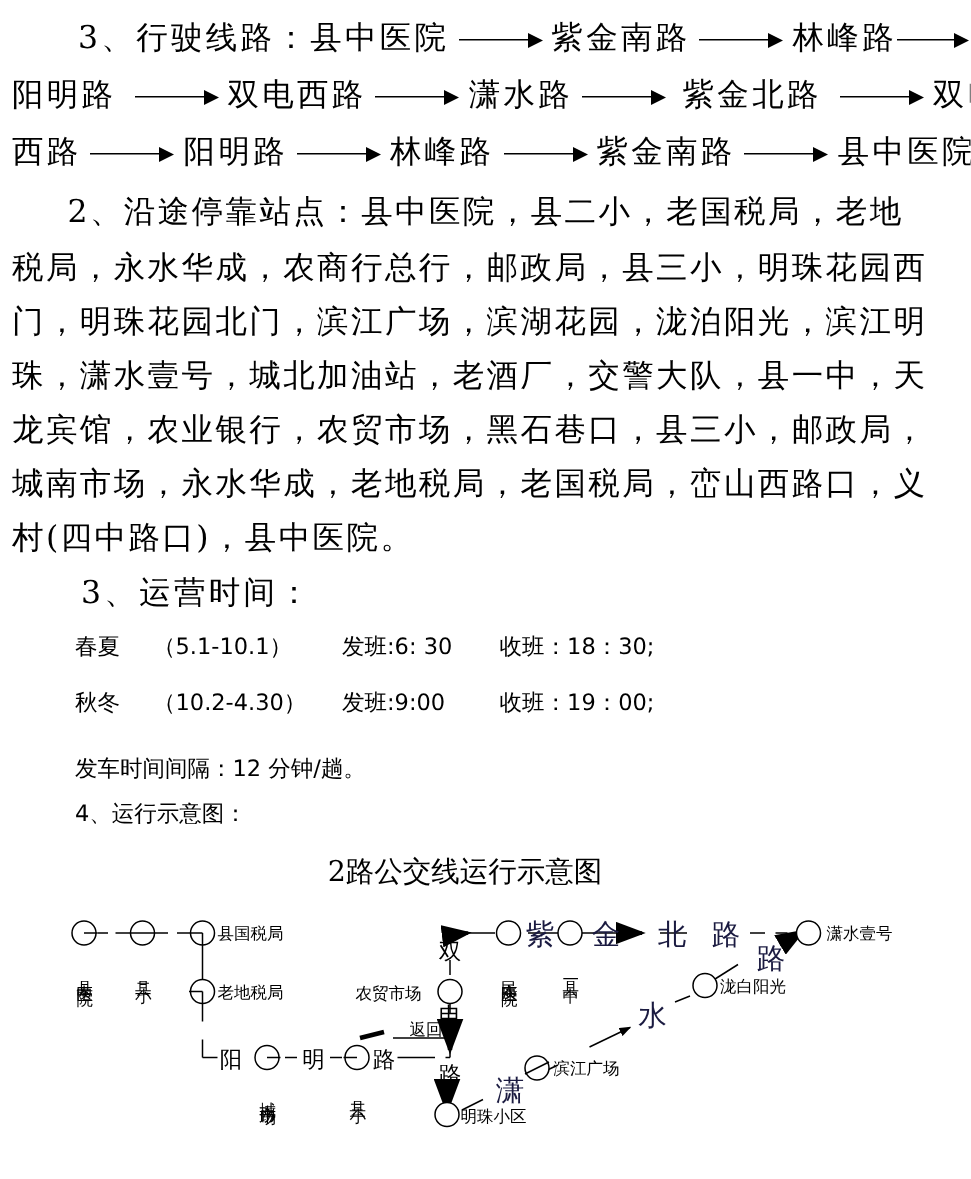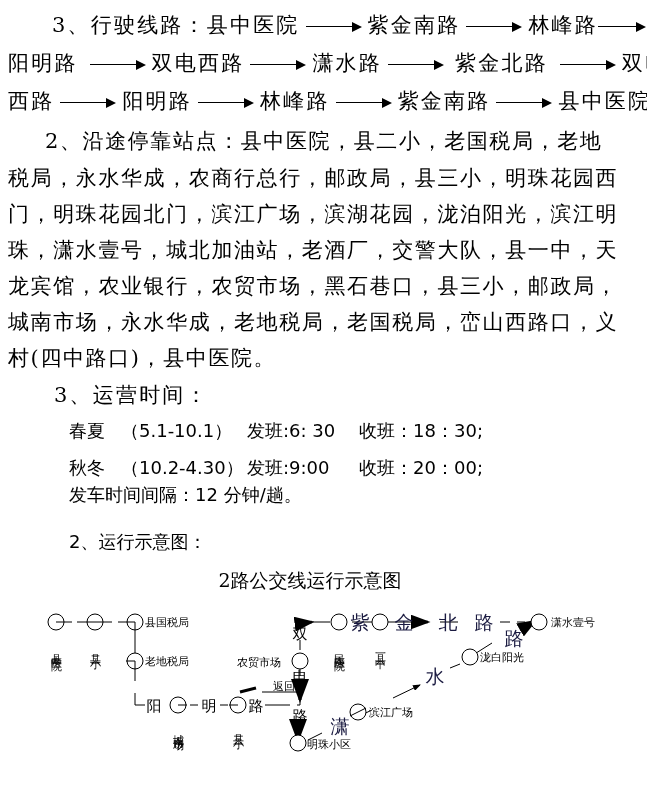"春夏 （5.1-10.1） 发班:6: 30 收班：18：30;" .time-line { font-size: 18px -> 15px; margin-left: 19px -> none }
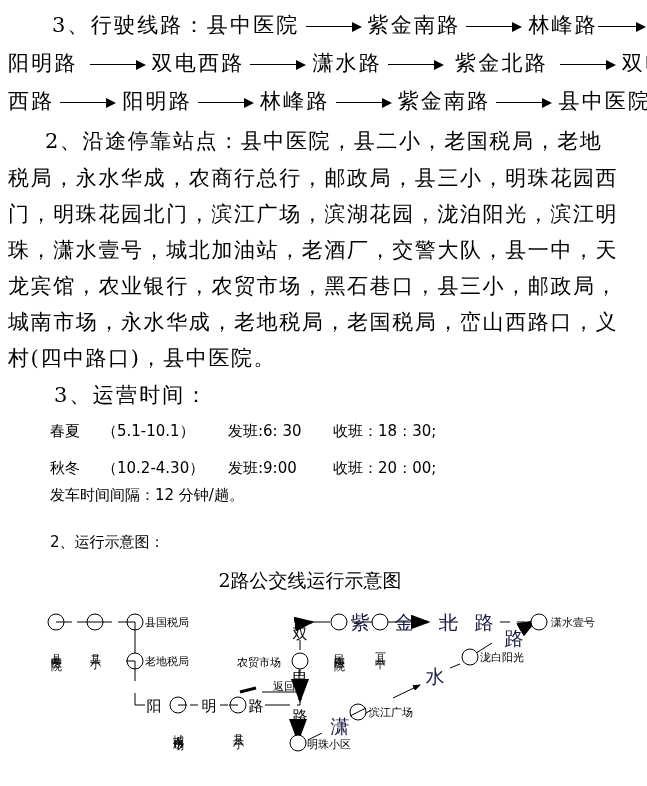"20：00;" span { text: 20 -> 19 }
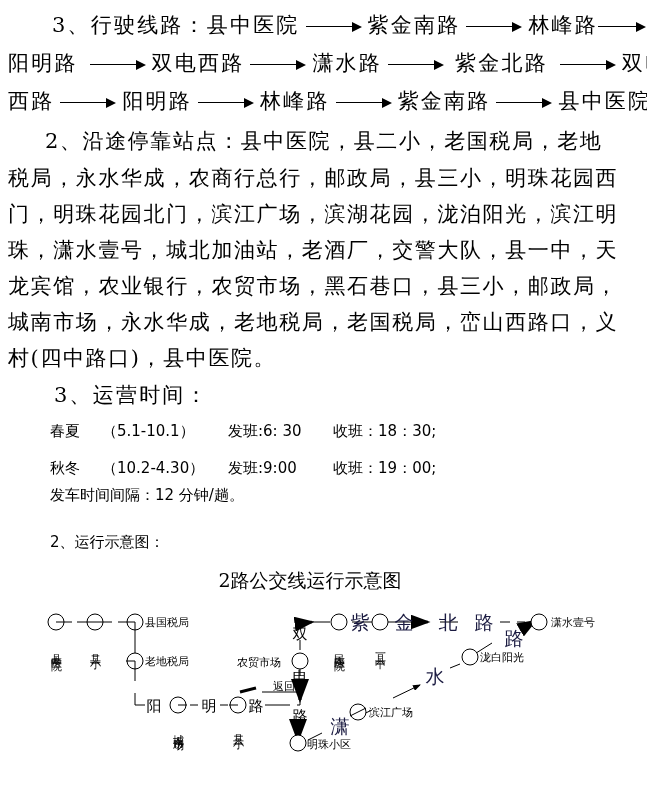"发车时间间隔：12 分钟/趟。" div.time-line { top: 481px -> 498px }
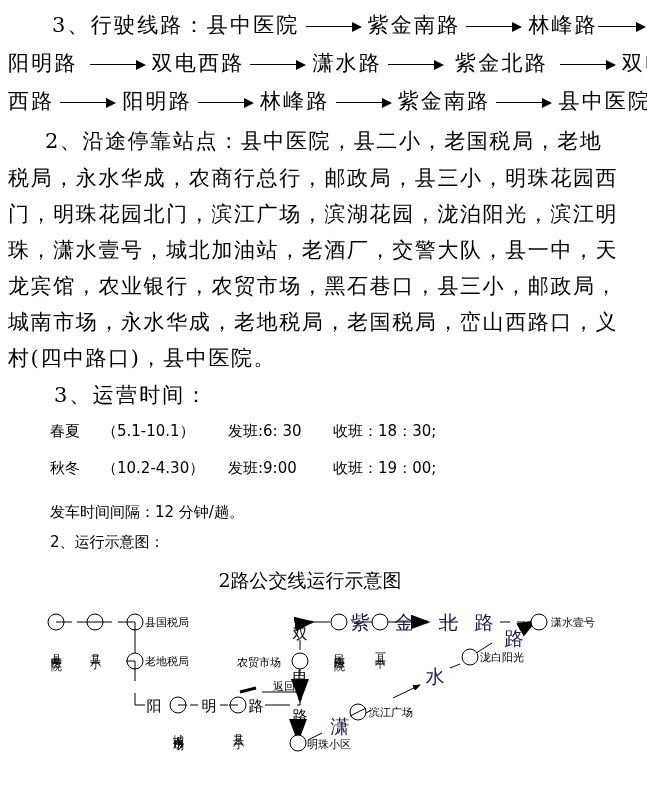"2、运行示意图：" div.time-line { text: 2 -> 4 }
